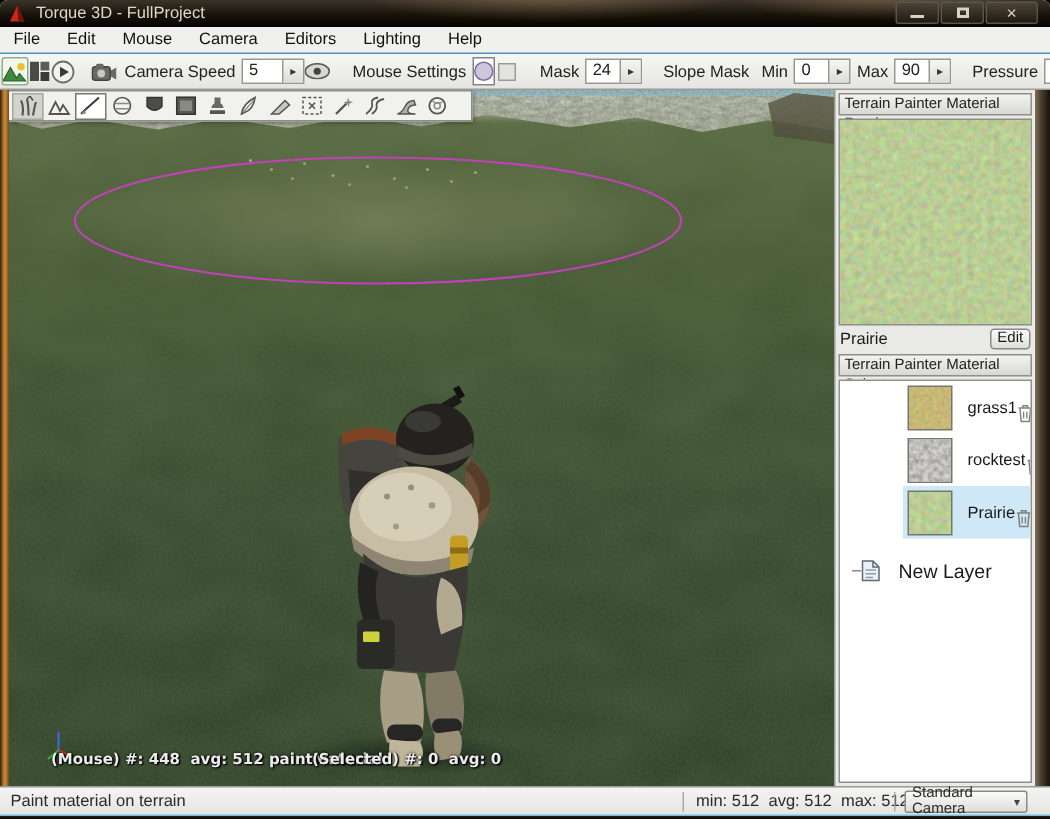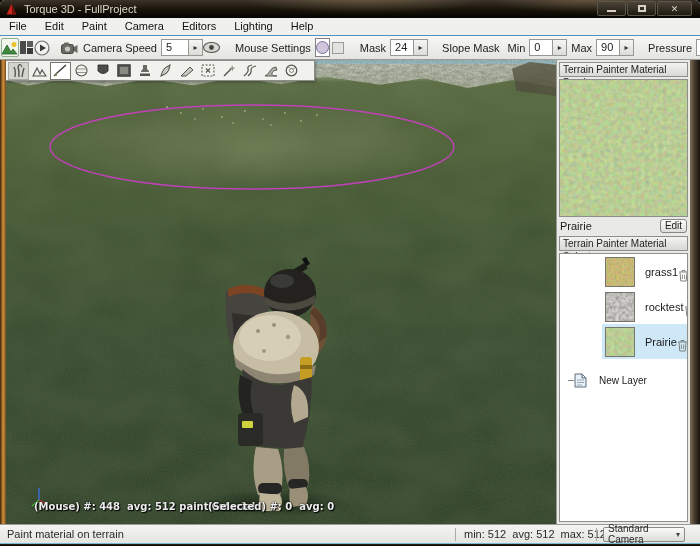"Paint" span.menu-item { text: Paint -> Mouse }
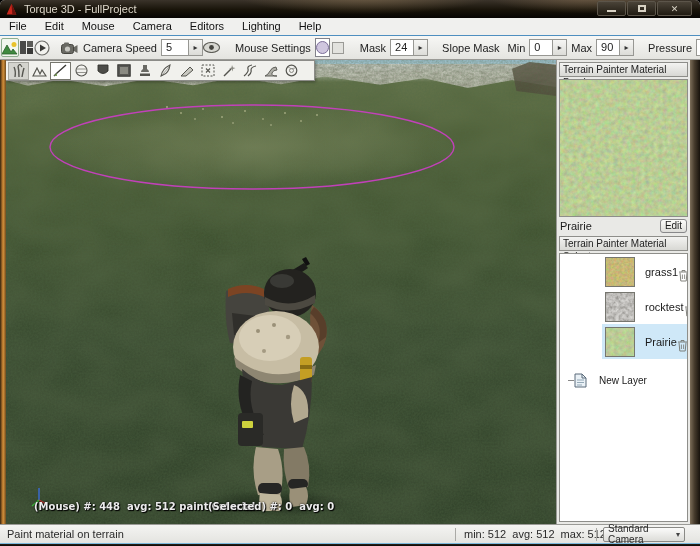"New Layer" .newlayer-label { font-size: 10px -> 13px }
